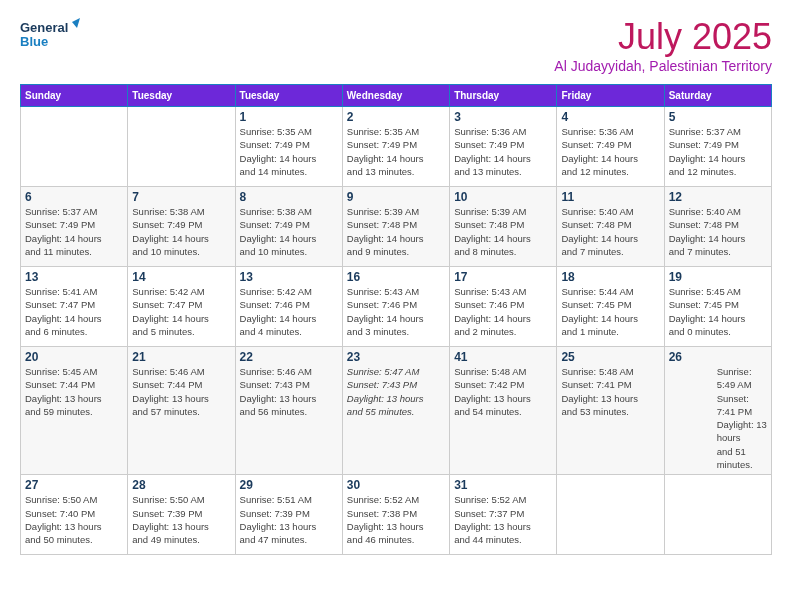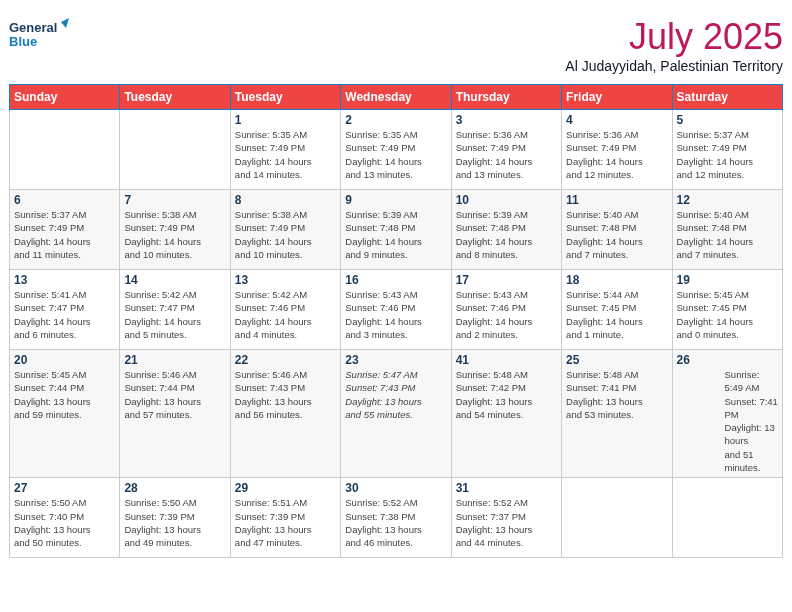"General" .page { padding: 16px 9px -> 16px 20px }
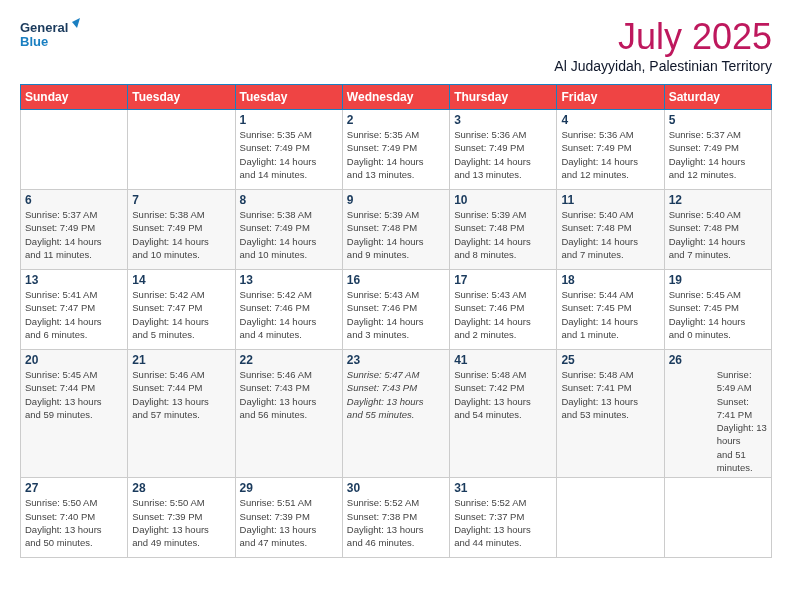"Al Judayyidah, Palestinian Territory" .subtitle { color: #0f172a -> #a21caf }
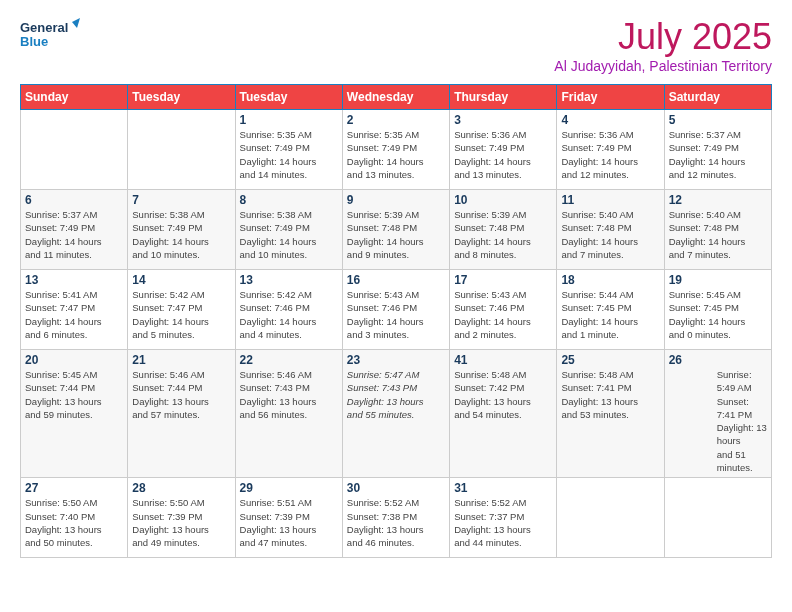"Sunday" .calendar th { background: #ef4444 -> #6d28d9; font-size: 12px -> 10px }
